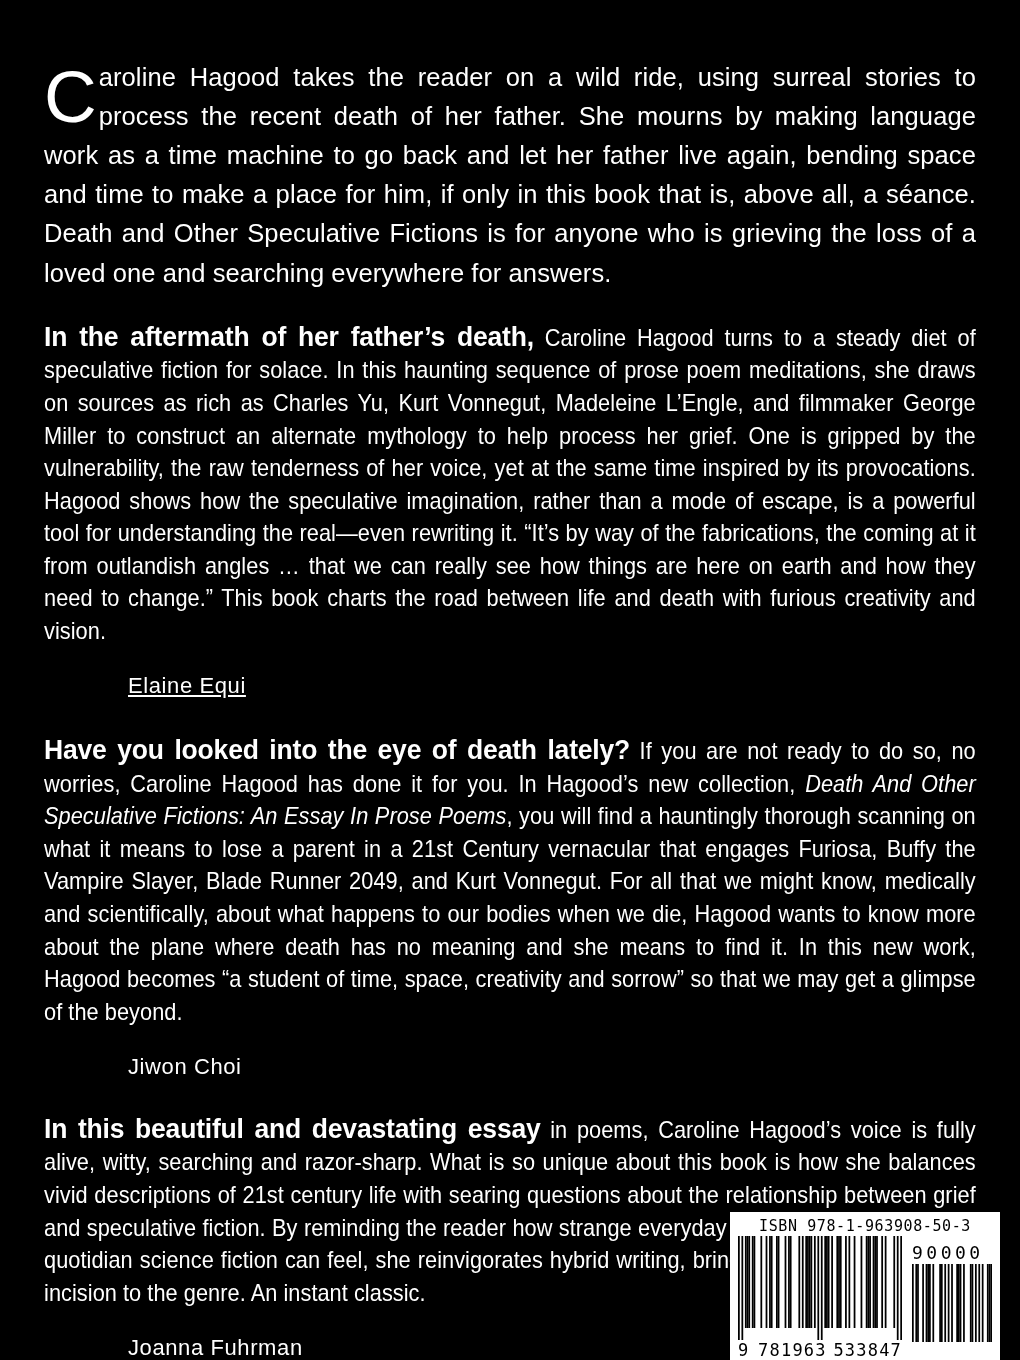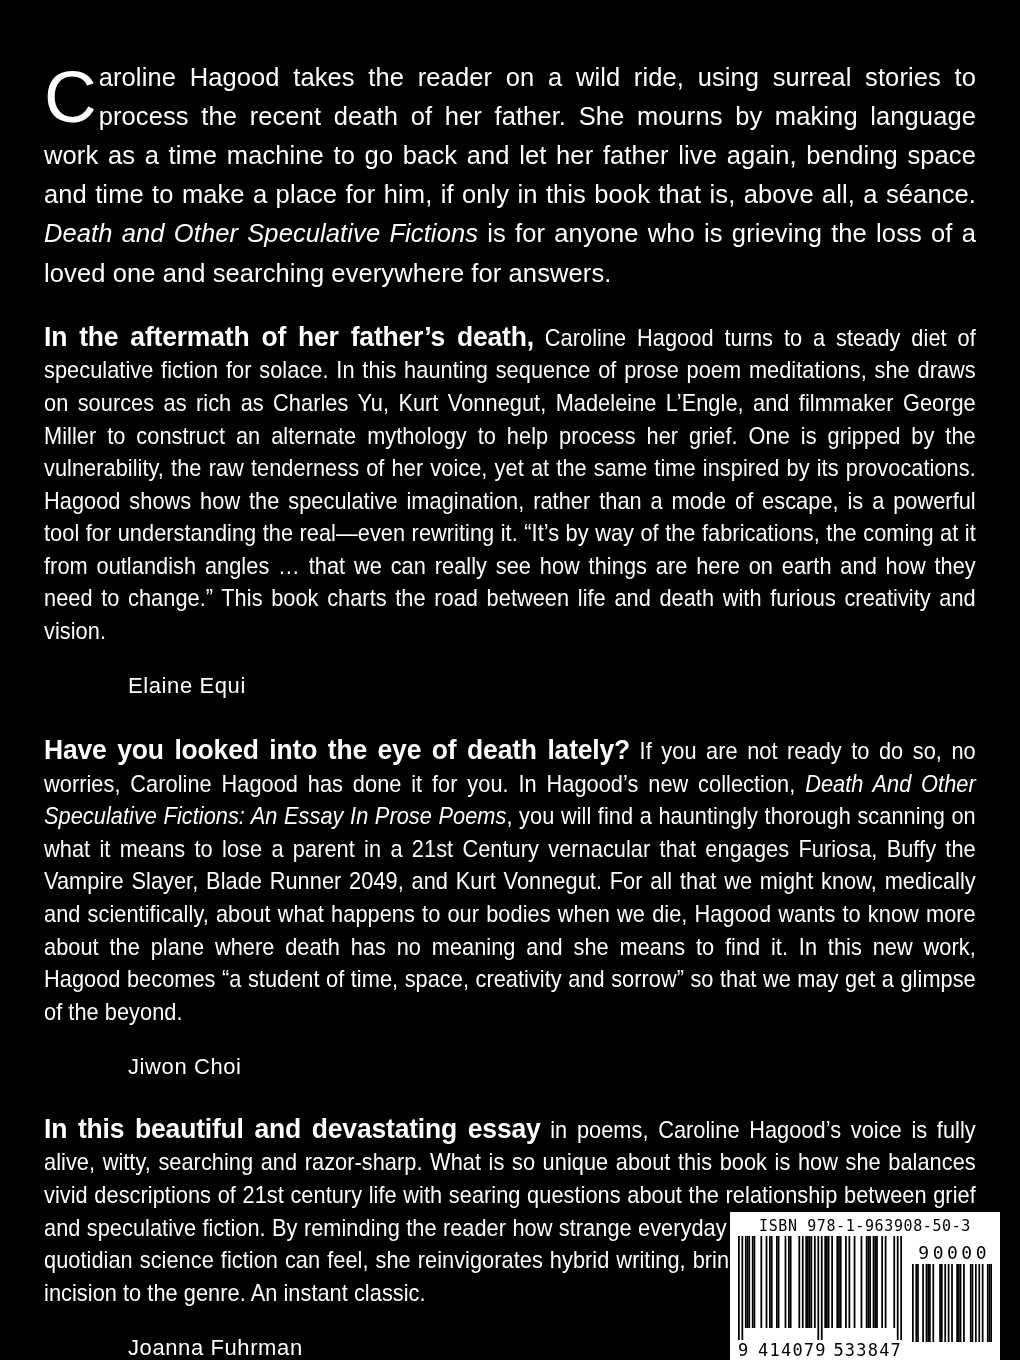"Death and Other Speculative Fictions" .blurb-lead .ital { font-style: italic -> none }
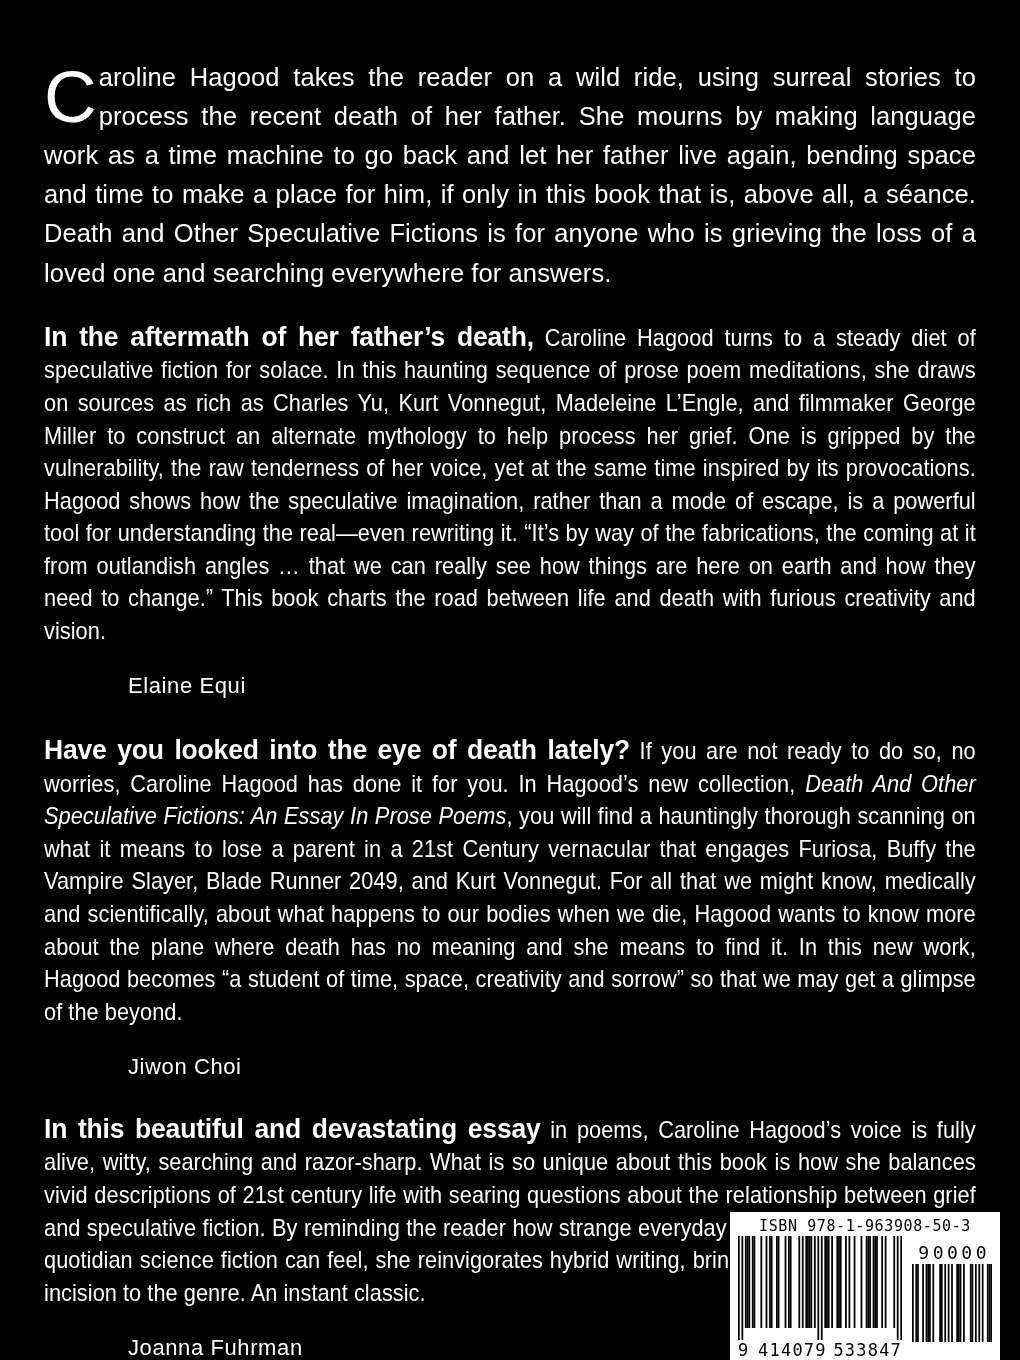"Elaine Equi" .attr-1 { text-decoration: none -> underline }
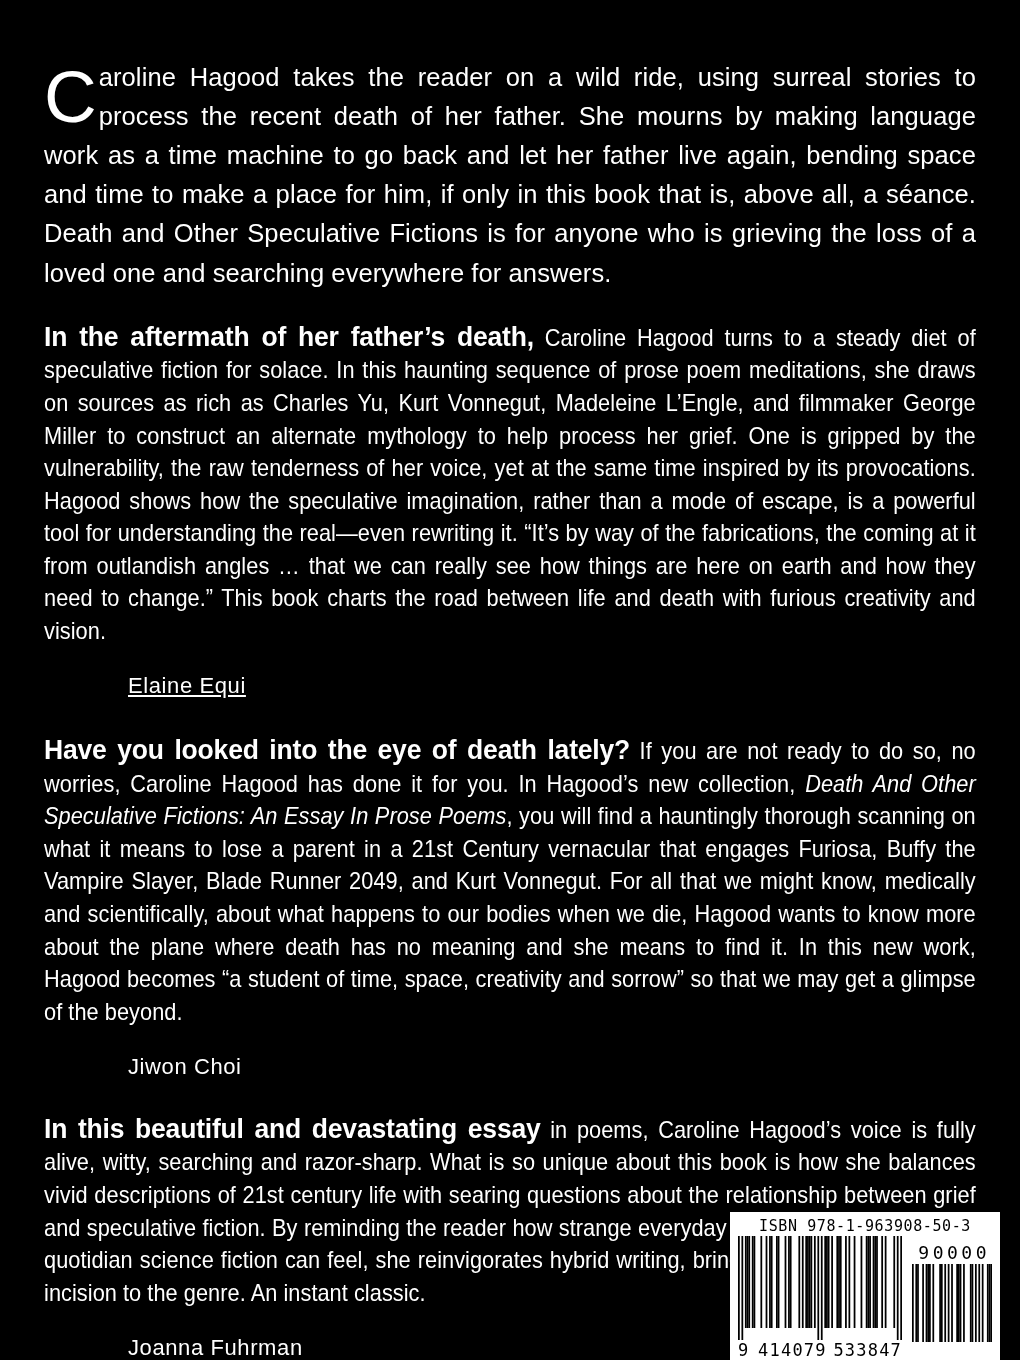"90000" .addon-digits { text-align: right -> none }
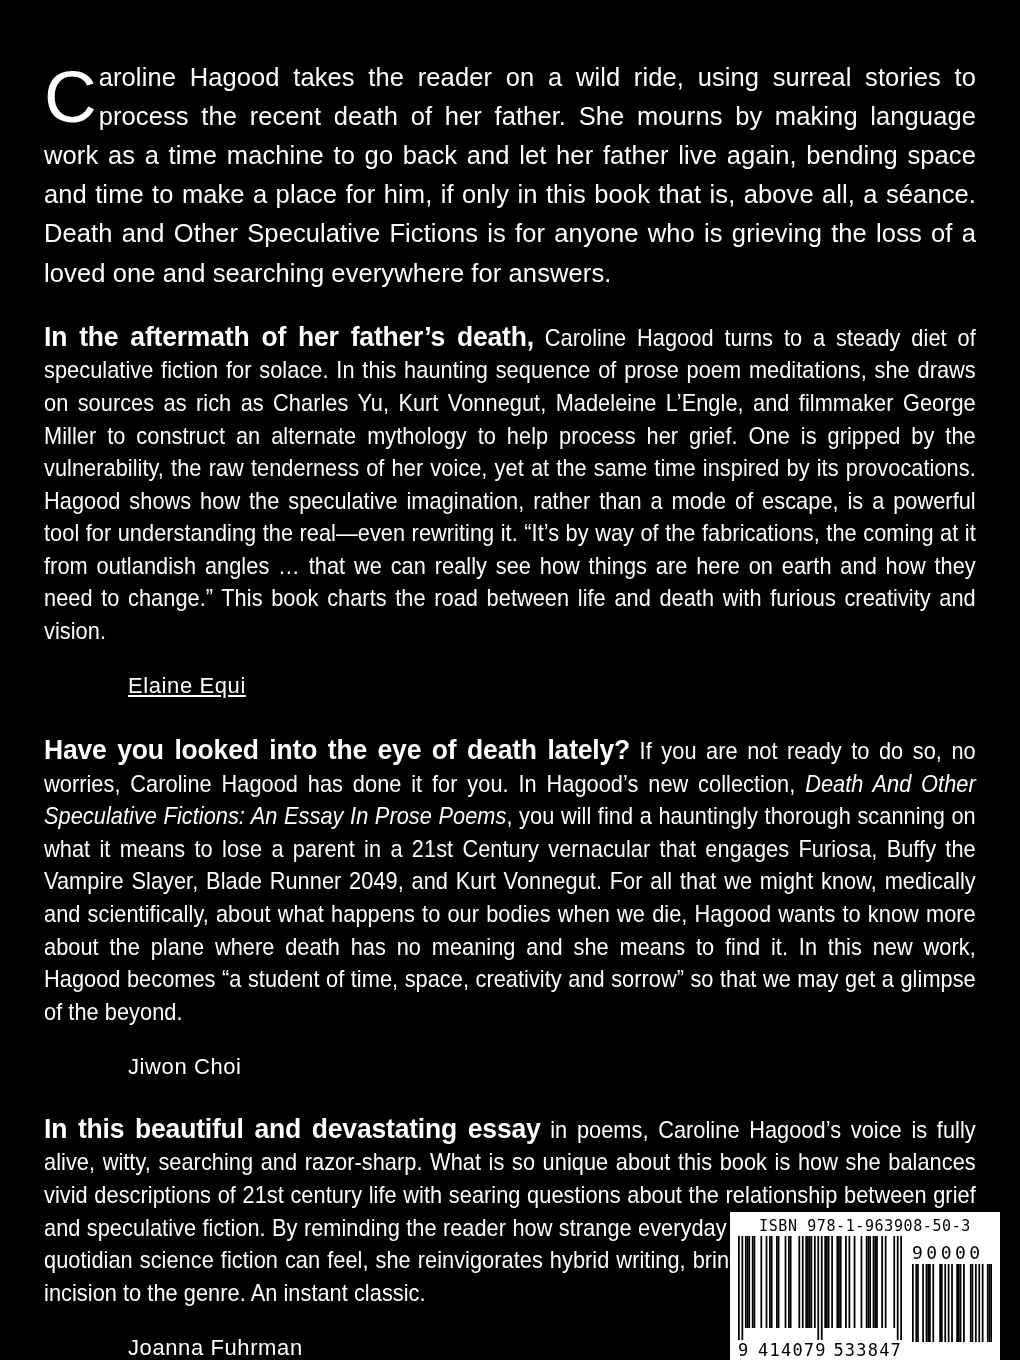"414079" span { text: 414079 -> 781963 }
